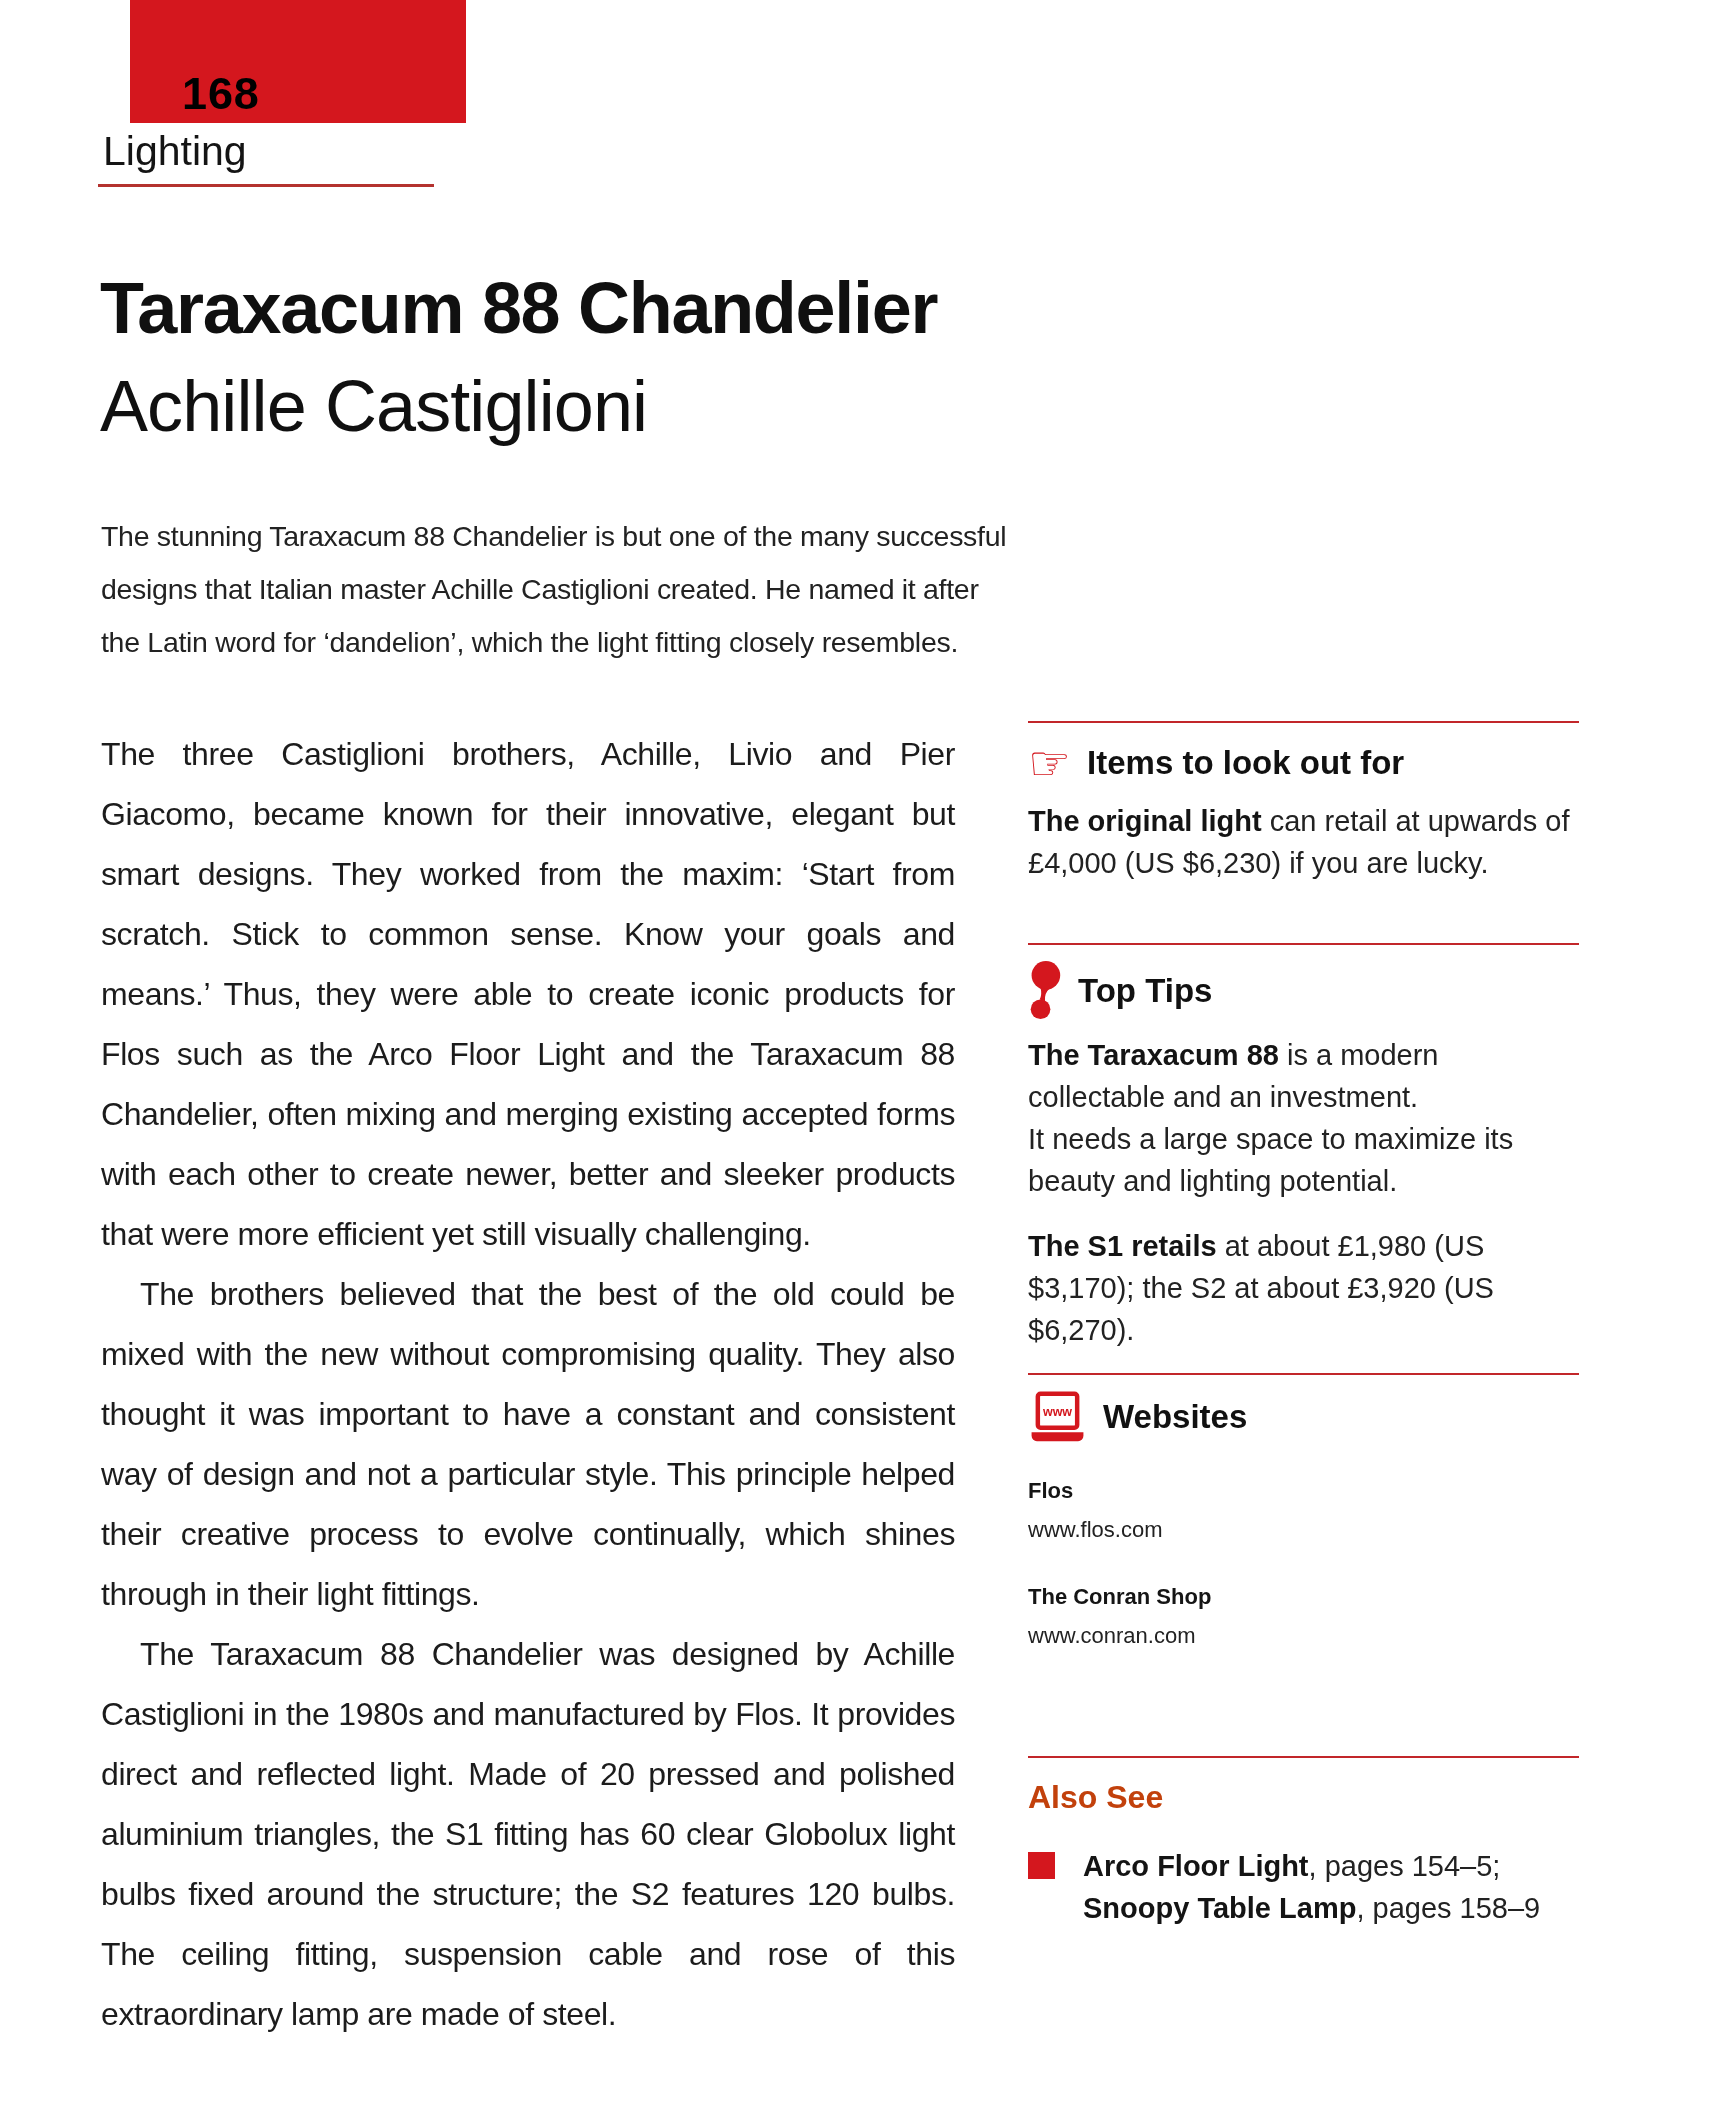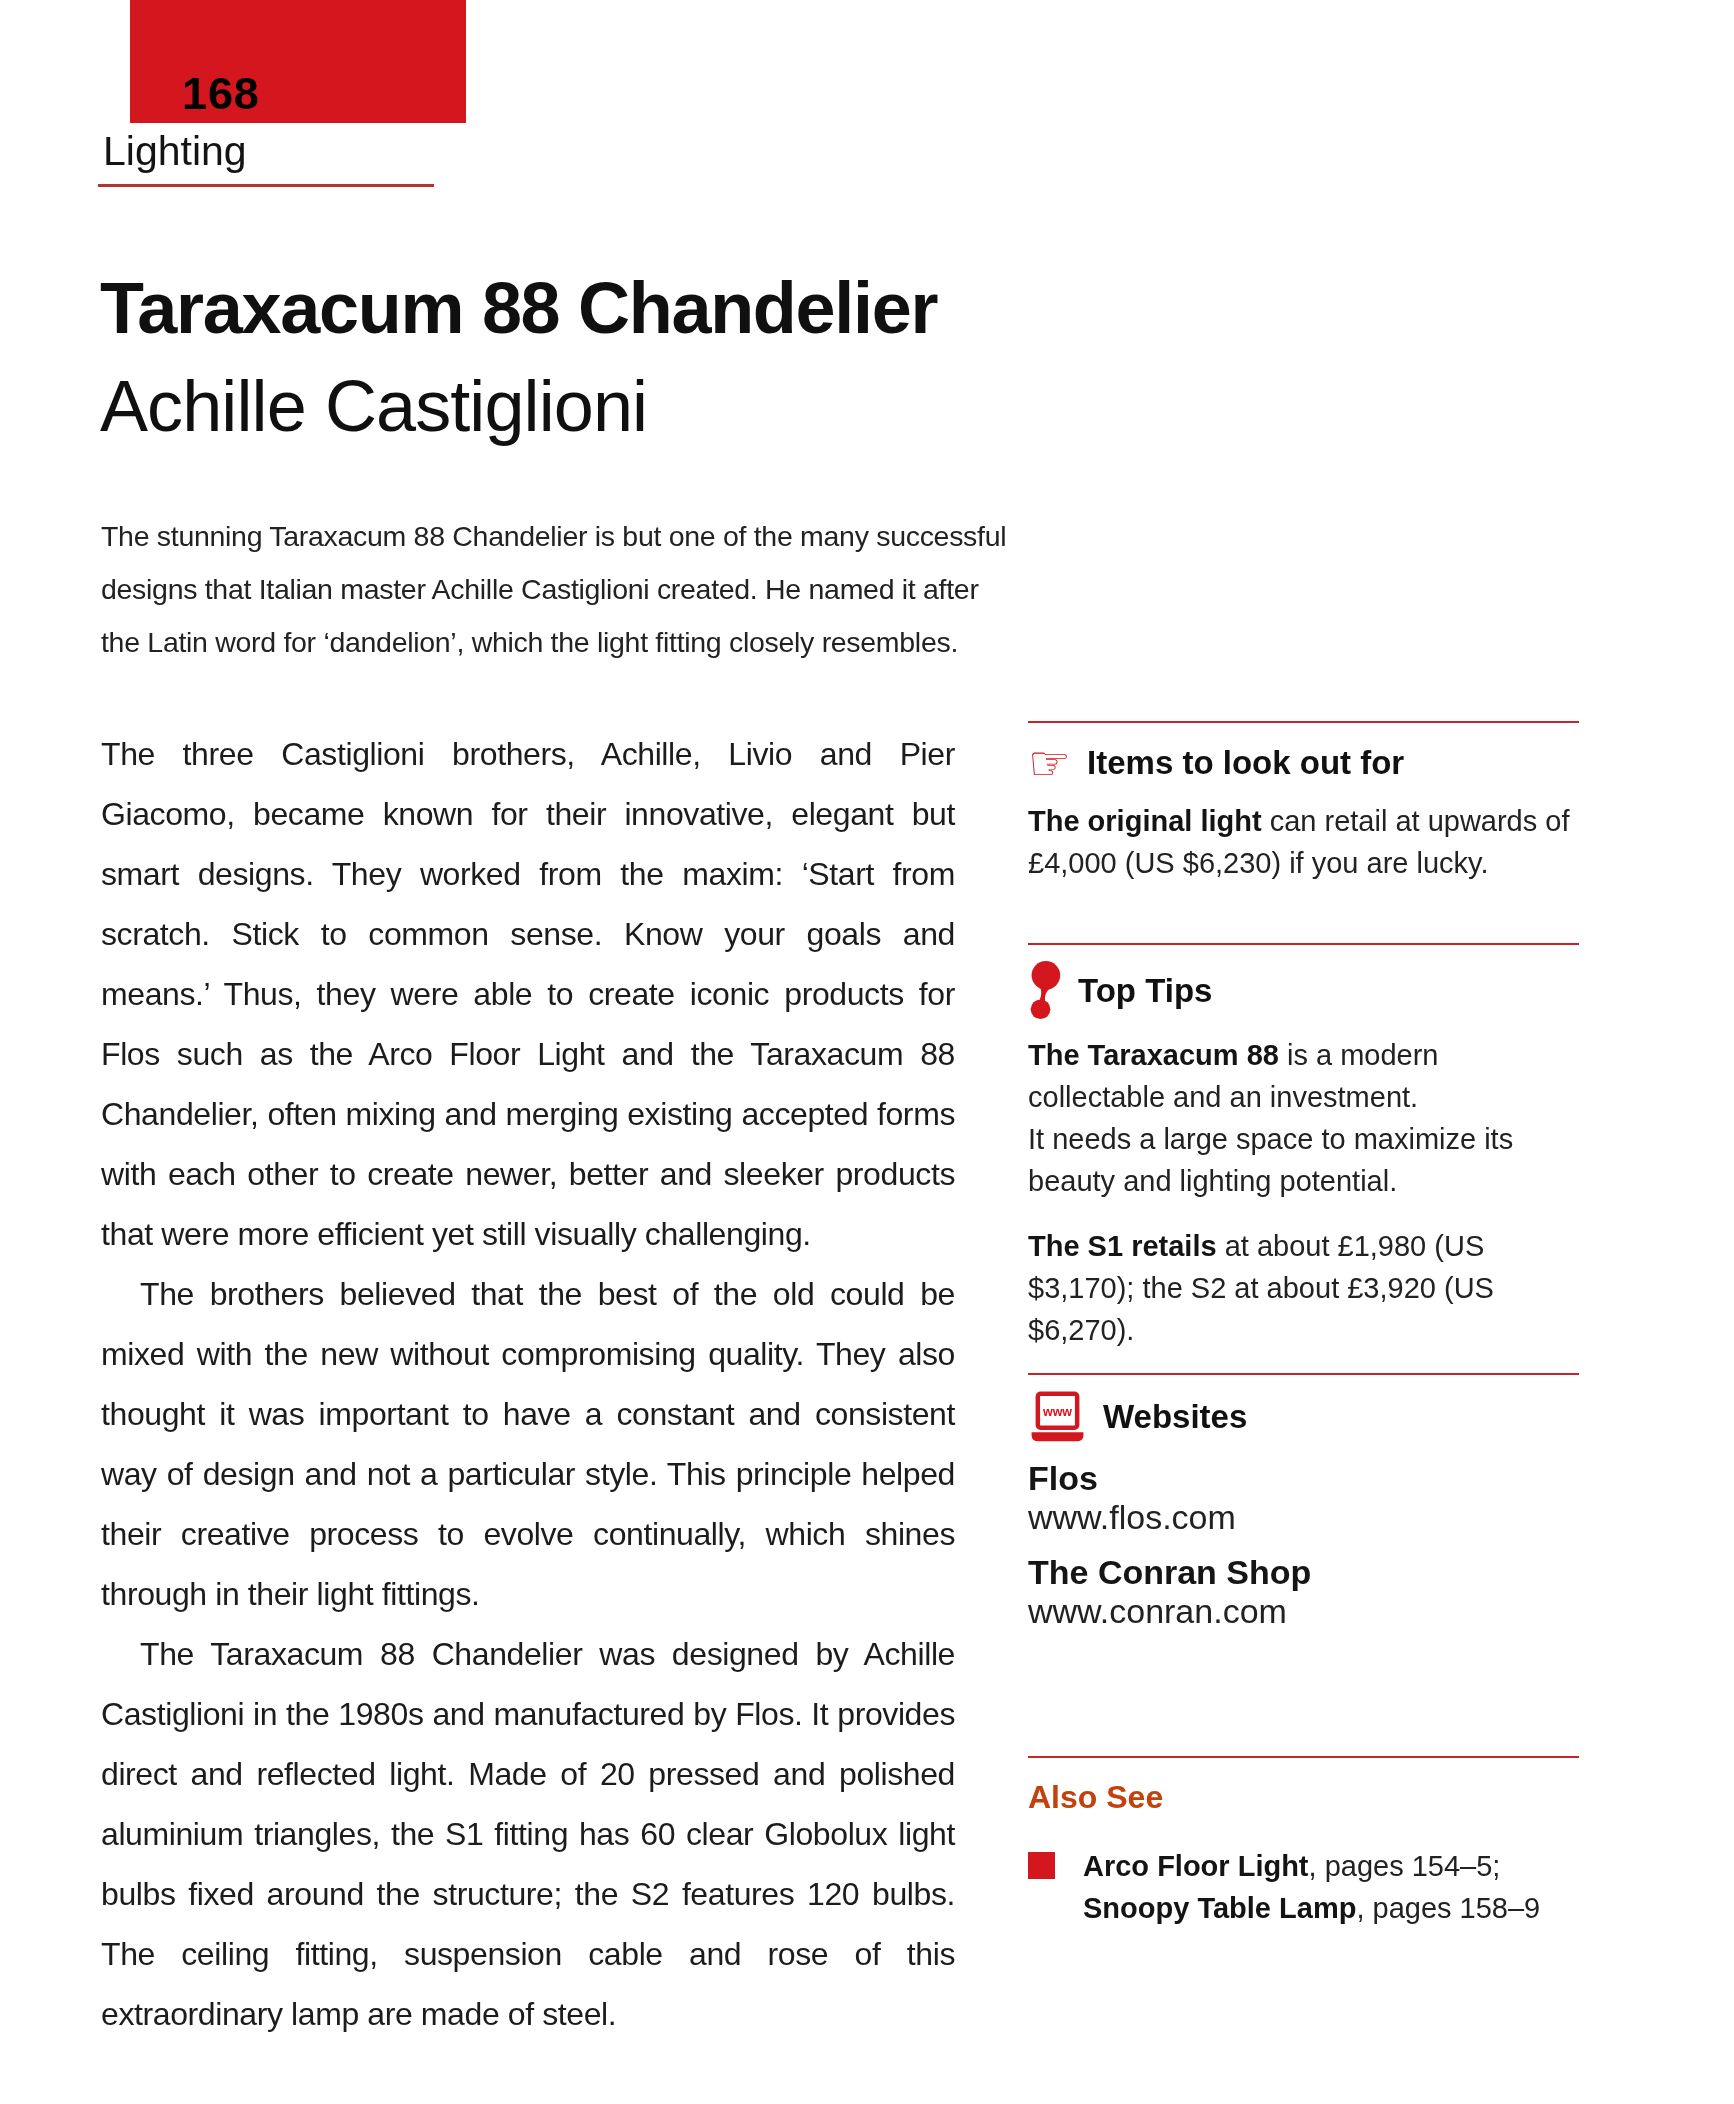"Flos" .site { font-size: 34px -> 22px; margin-top: 16px -> 28px }
